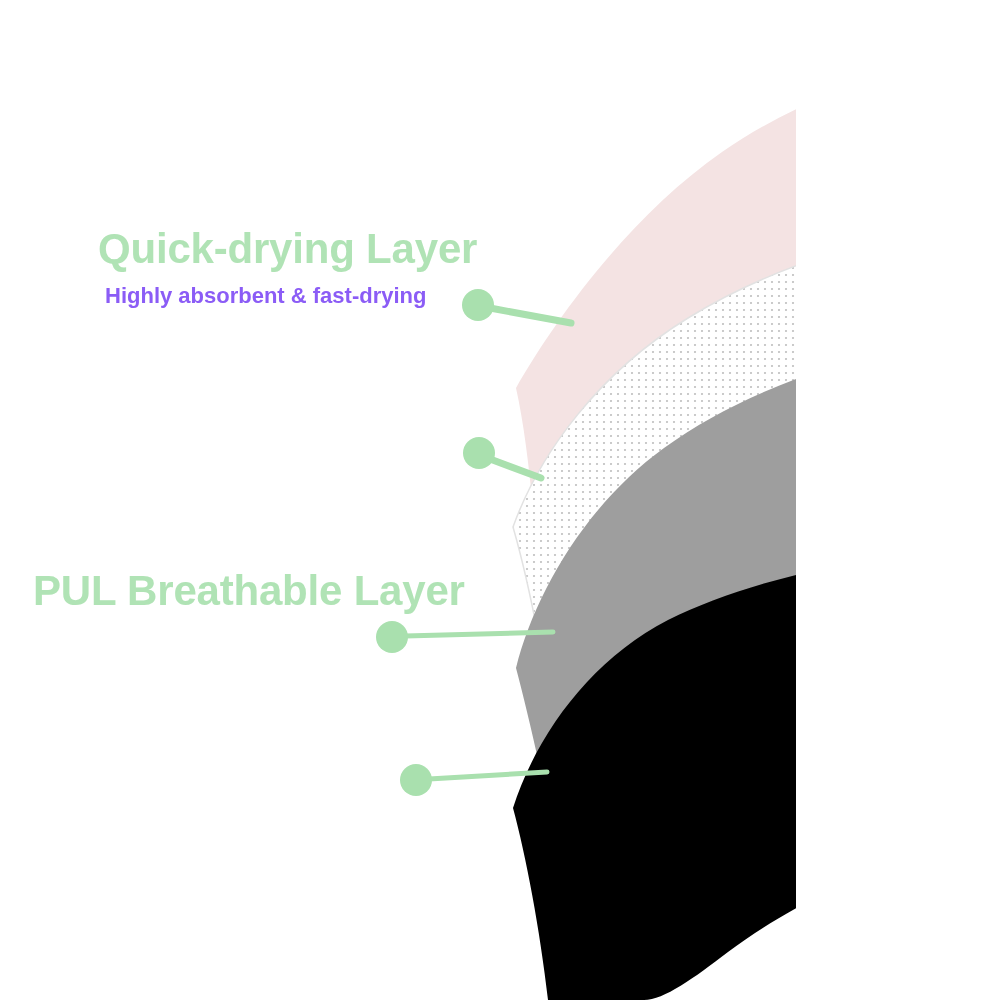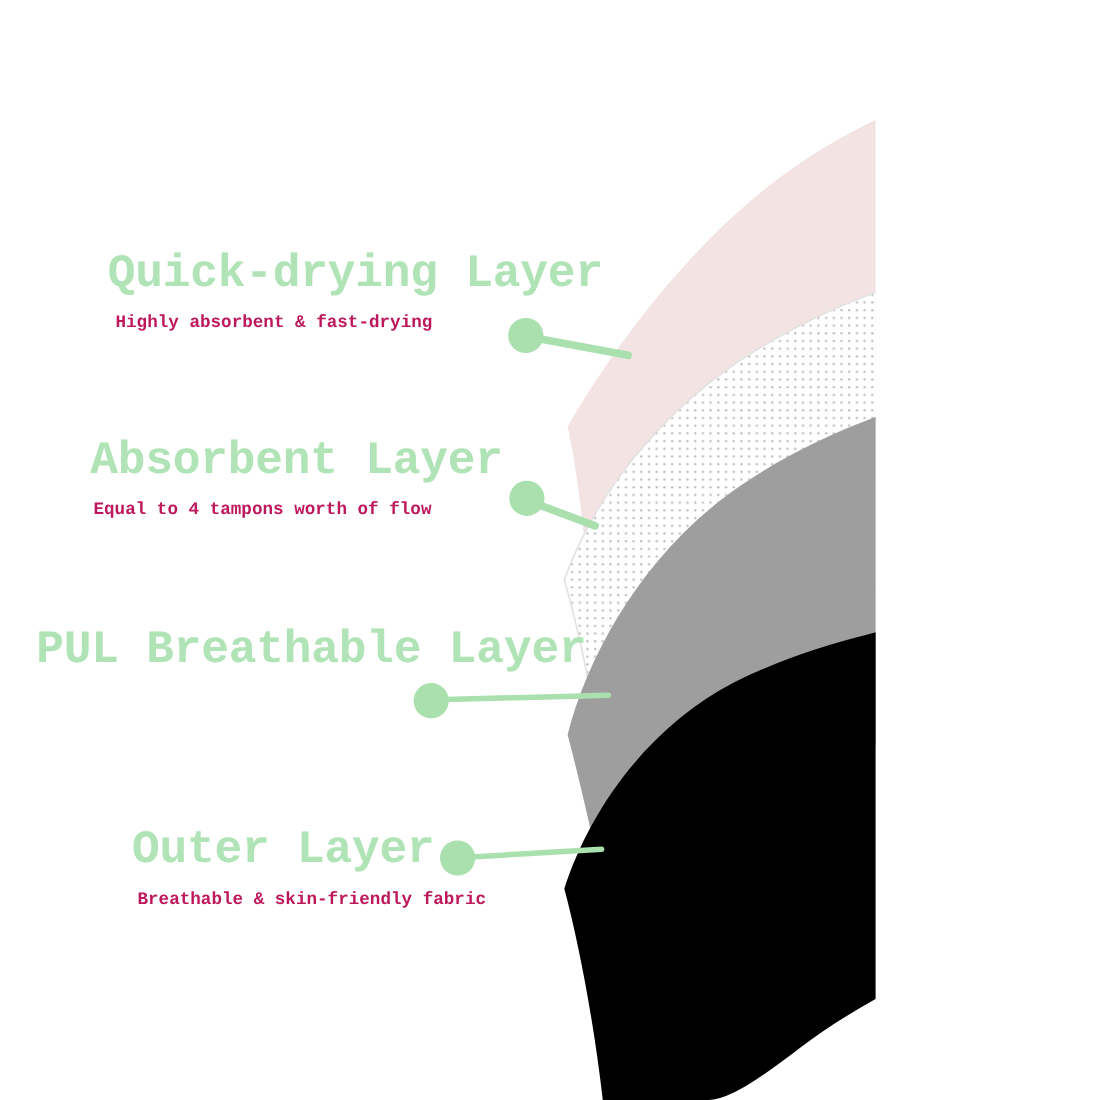"Quick-drying Layer" #stage { font-family: Liberation Mono, monospace -> Liberation Sans, sans-serif }
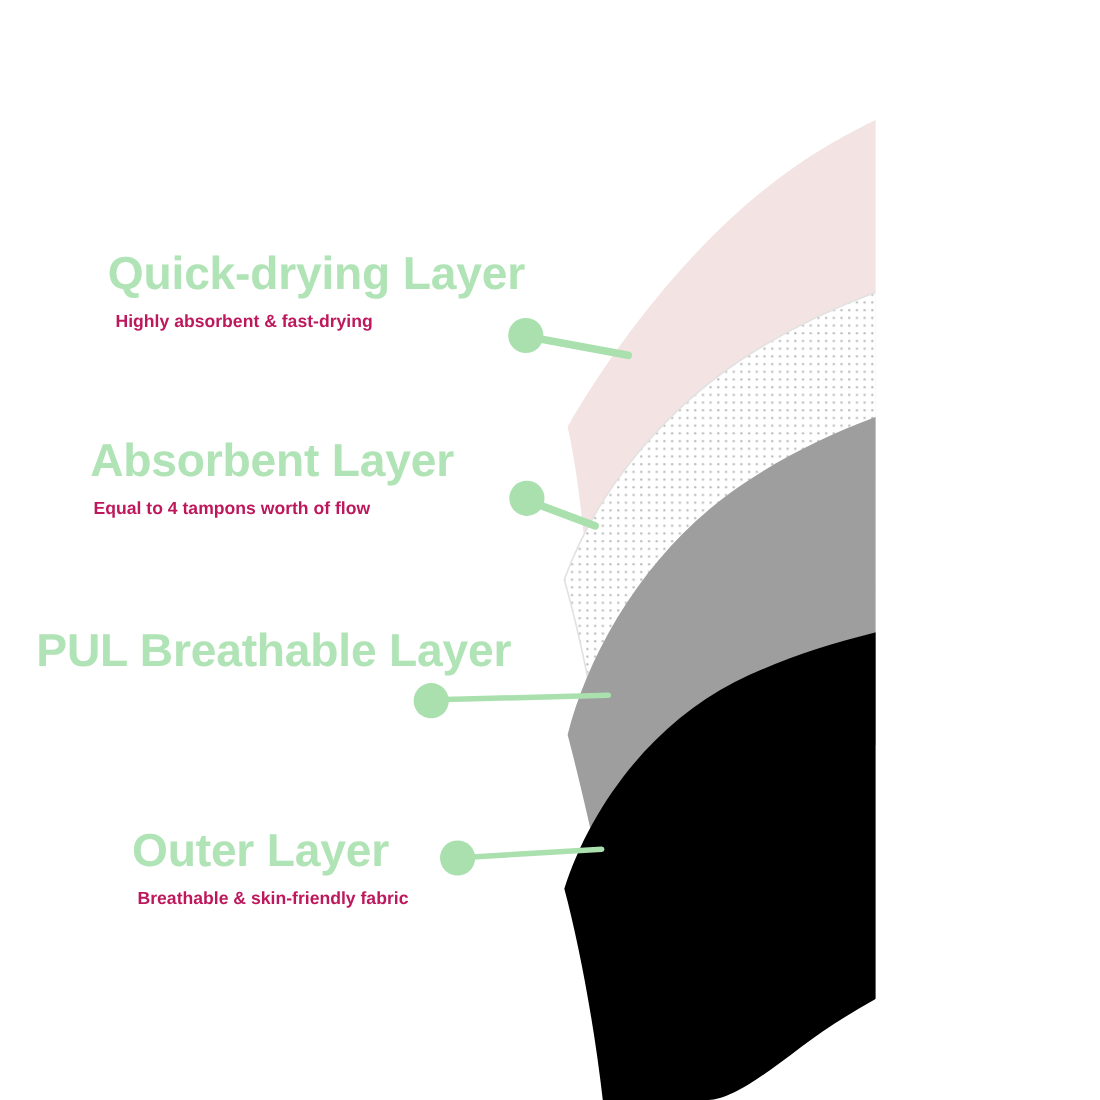"Highly absorbent & fast-drying" .layer-sub { color: #be185d -> #8b5cf6; font-size: 16px -> 22px }
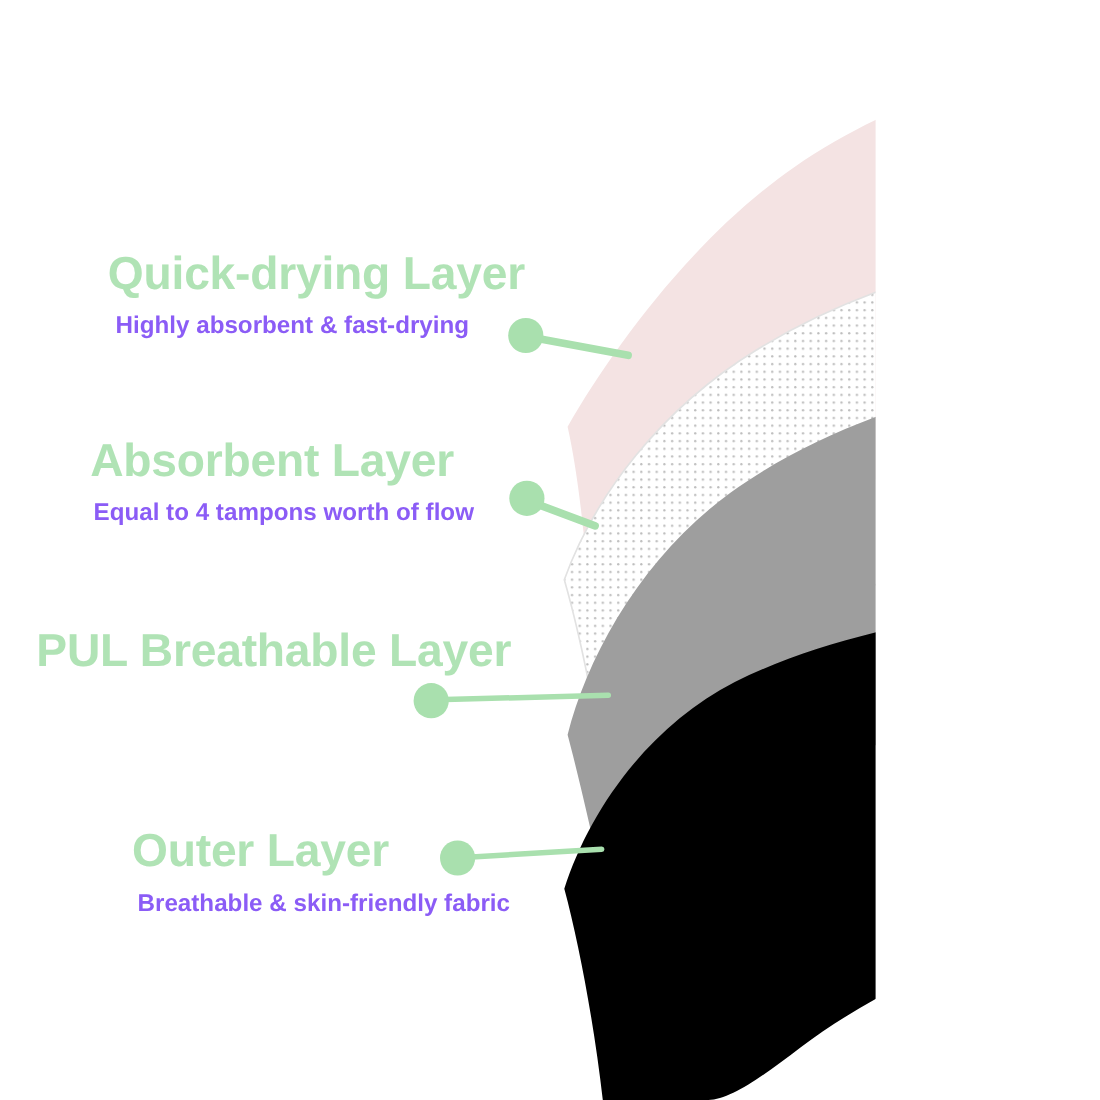"Absorbent Layer" div.label-group { html: <div> <p>Absorbent Layer</p> <p>Equal to 4 tampons worth of flow</p> </div> -> none }
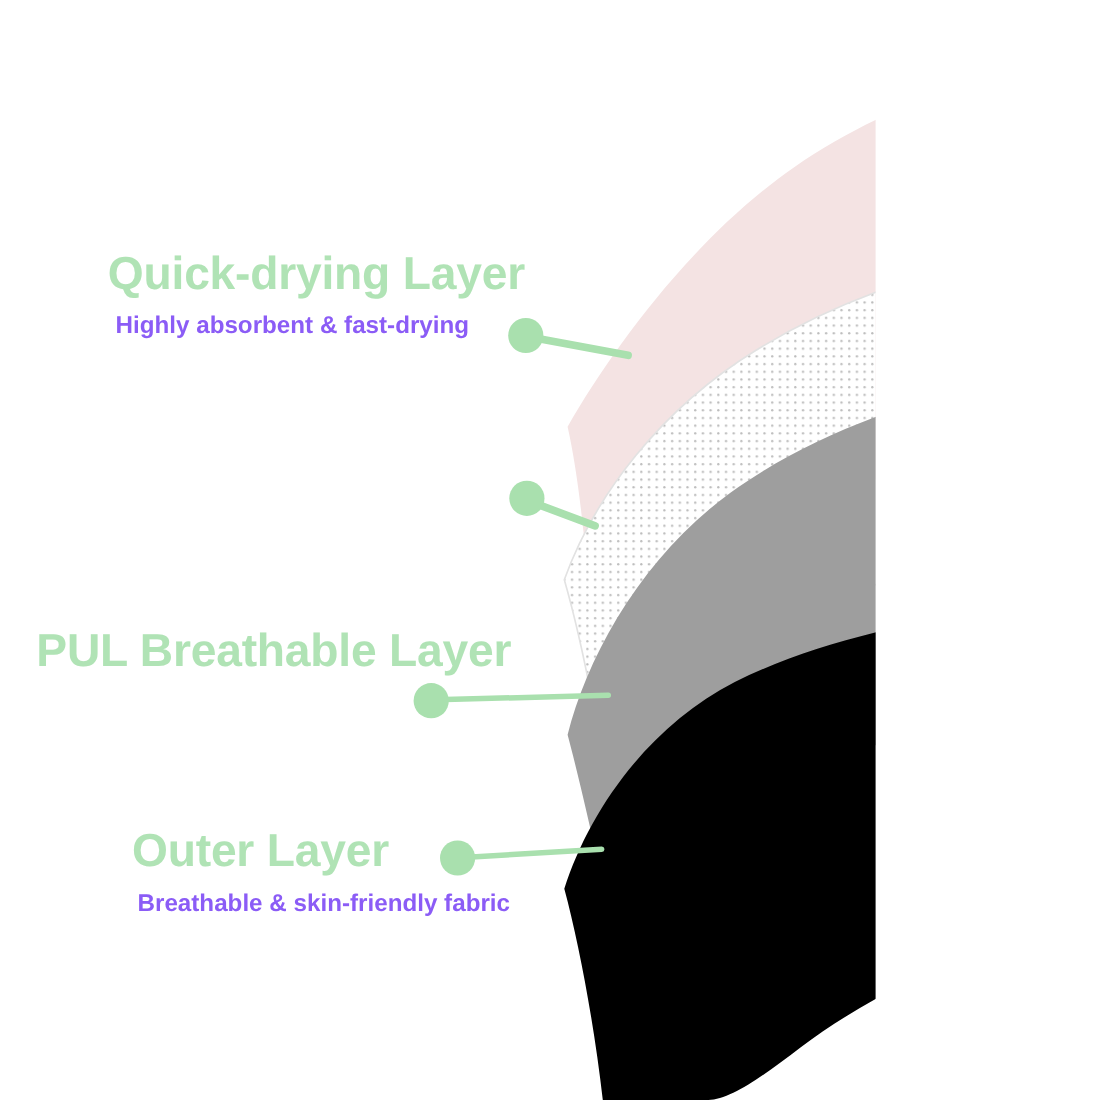"Outer Layer" div.label-group { html: <div> <p>Outer Layer</p> <p>Breathable &amp; skin-friendly fabric</p> </div> -> none }
